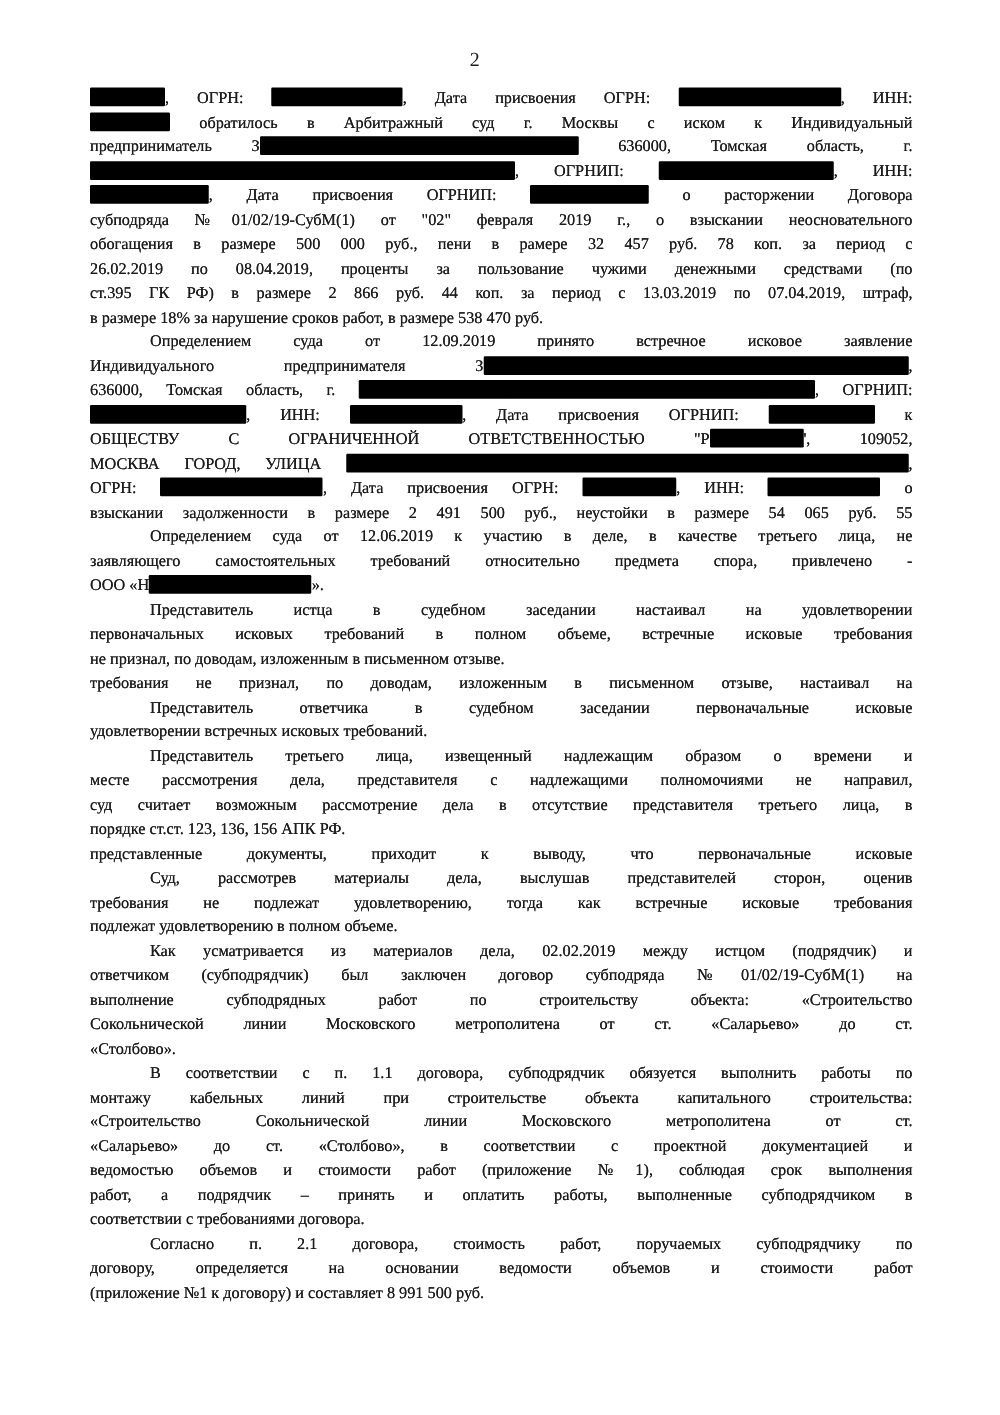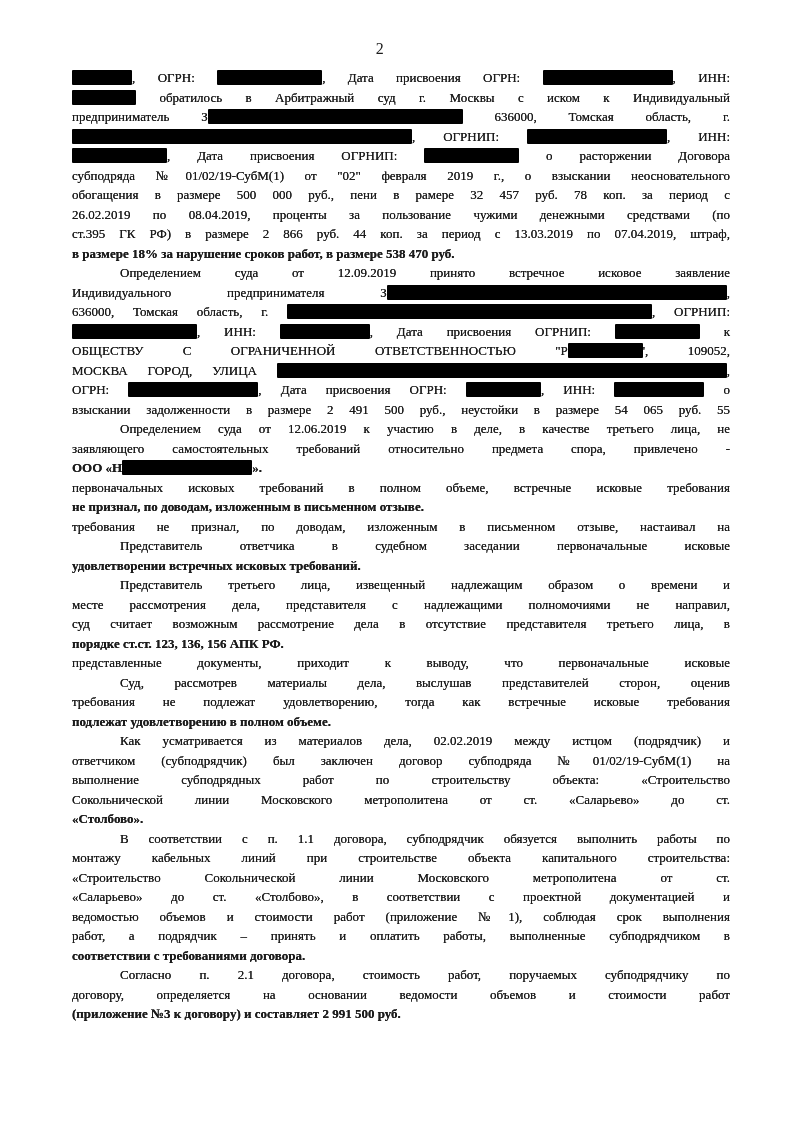"в размере 18% за нарушение" .line.end { font-weight: bold -> none }
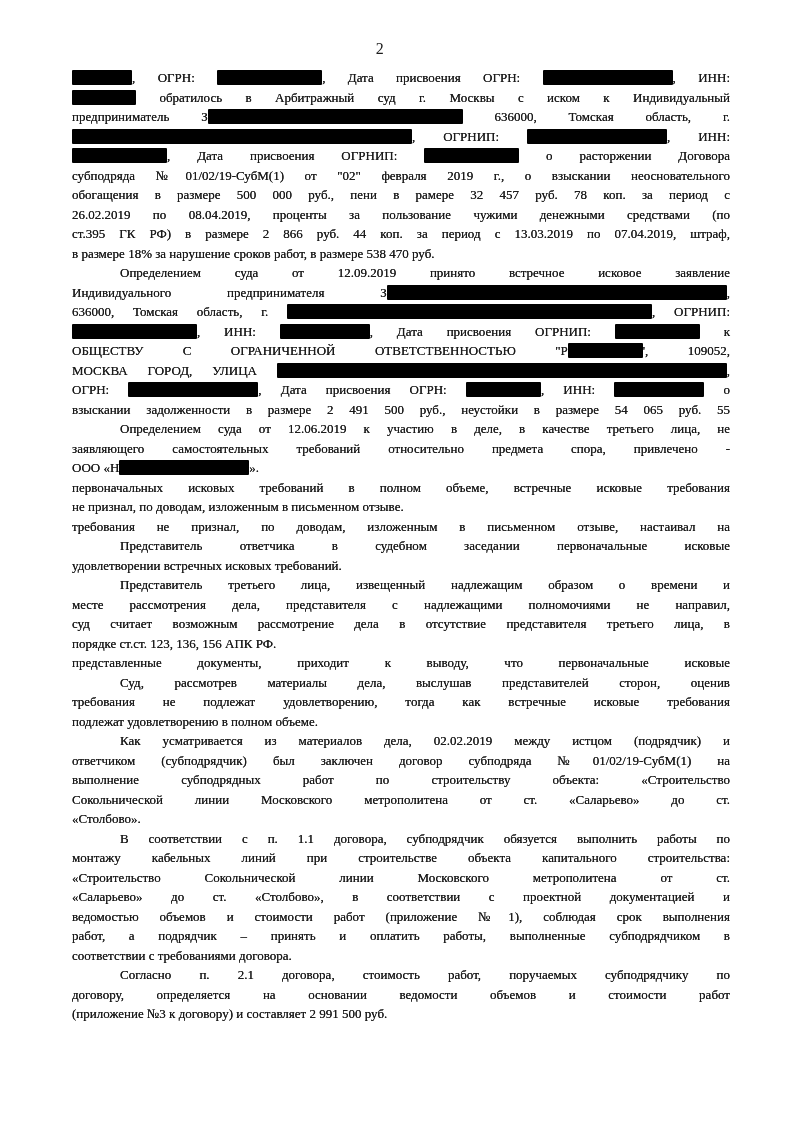"Представитель истца в судебном заседании" div.line { html: none -> <div>Представитель истца в судебном заседании настаивал на удовлетворении</div> }
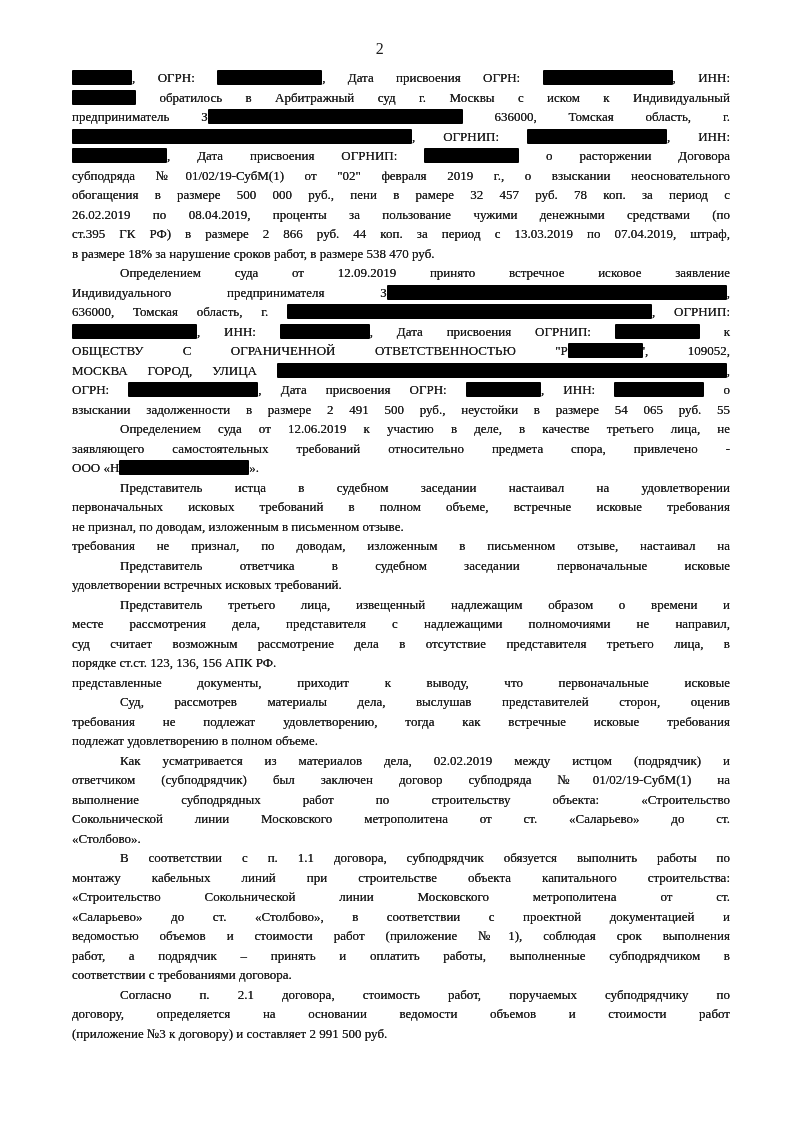"(приложение №3 к договору) и" div.line { text: 3 к договору) и составляет 2 991 500 -> 1 к договору) и составляет 8 991 500 }
